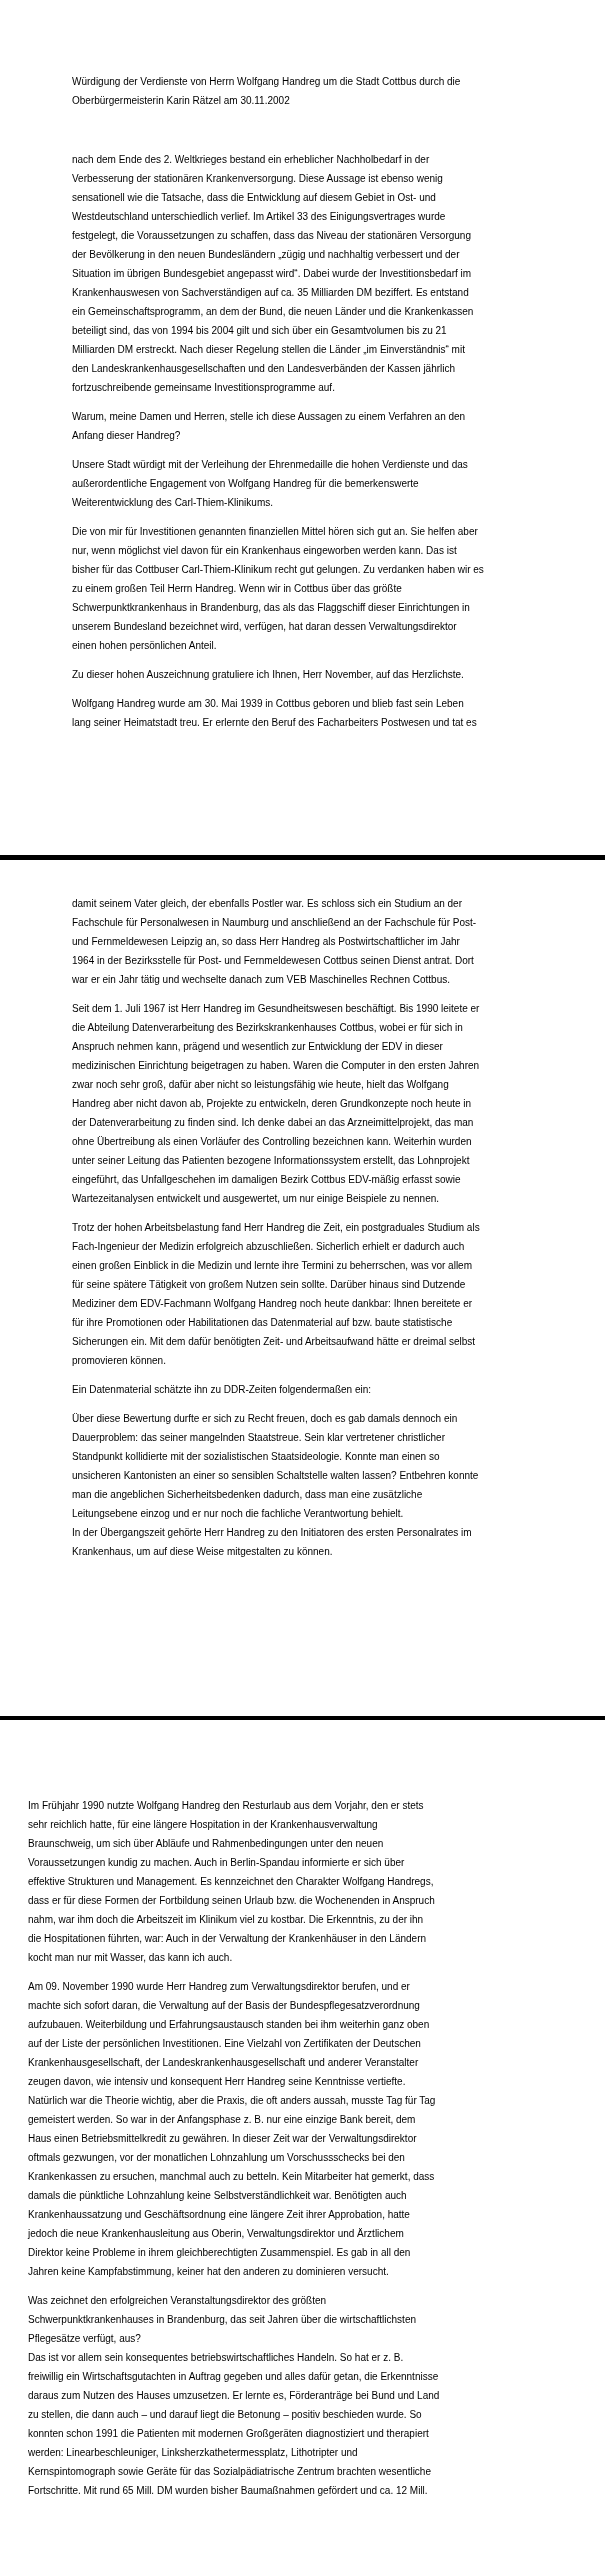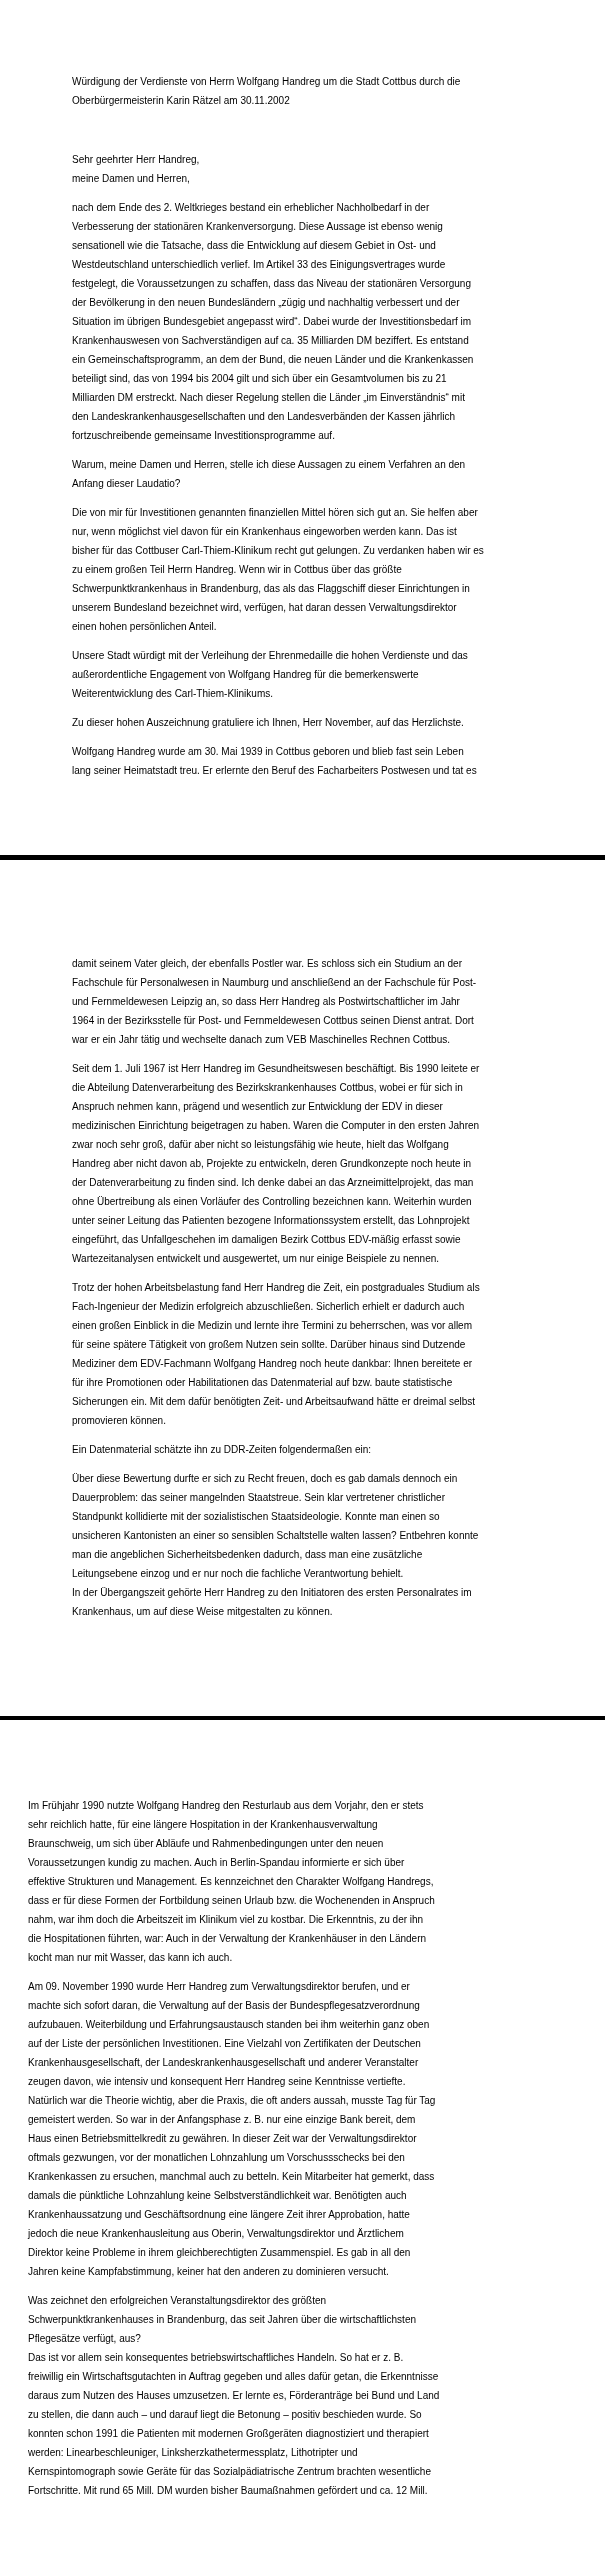"Sehr geehrter Herr Handreg," div.para { html: <div>Sehr geehrter Herr Handreg, meine Damen und Herren,</div> -> none }
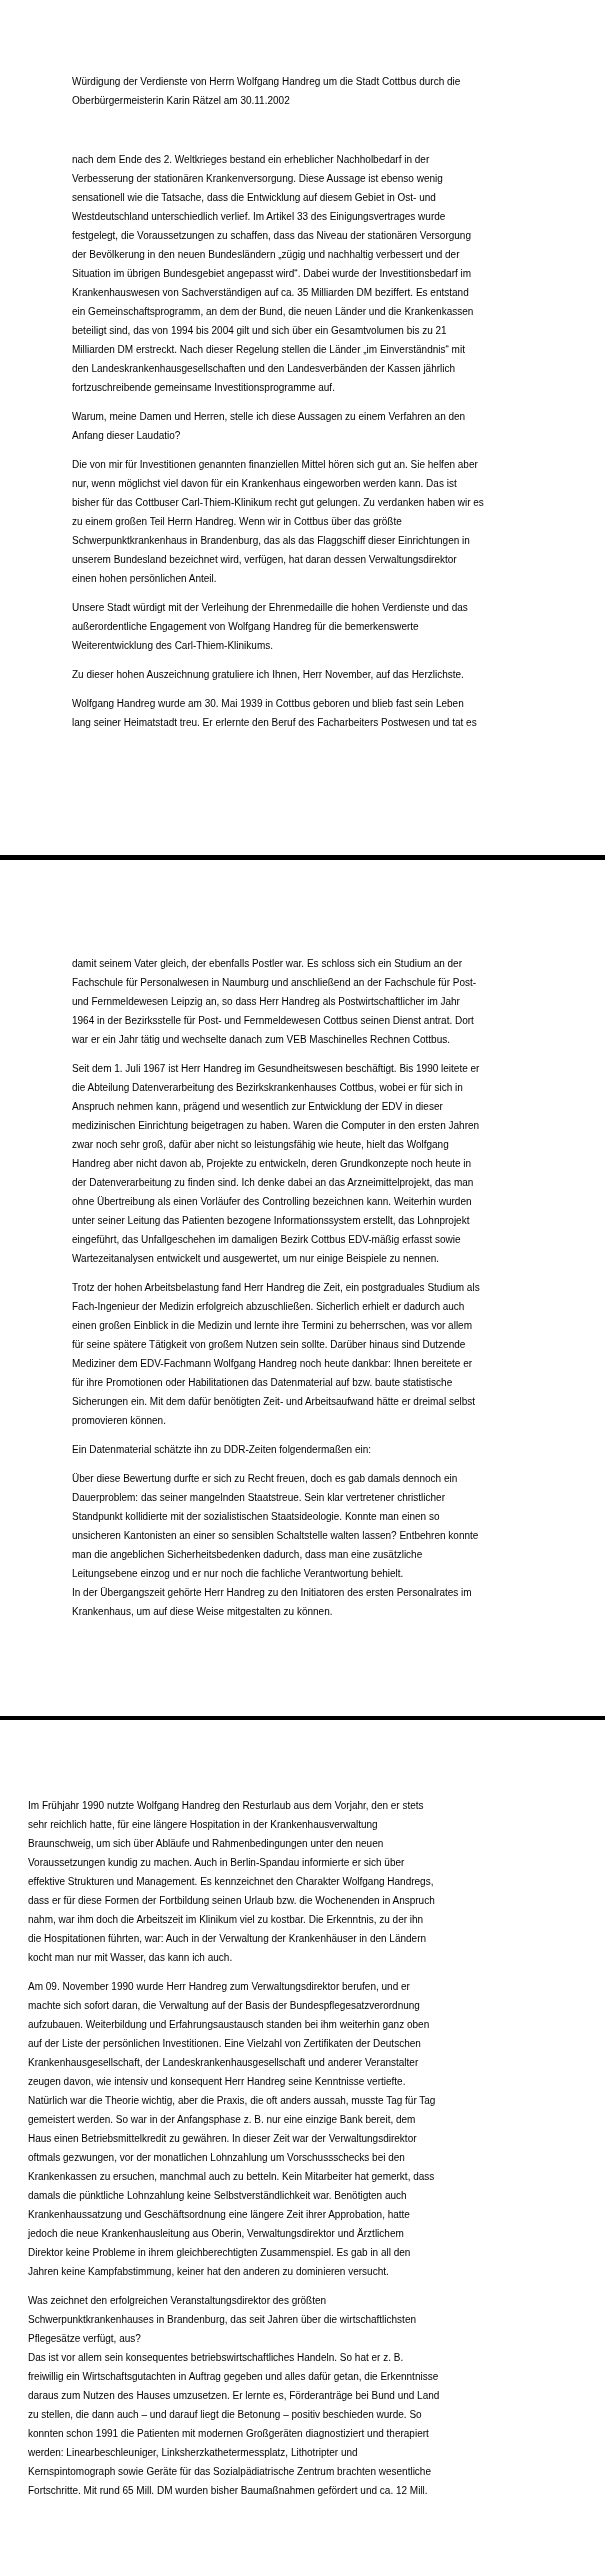"Warum, meine Damen und Herren," div.para { text: Laudatio -> Handreg }
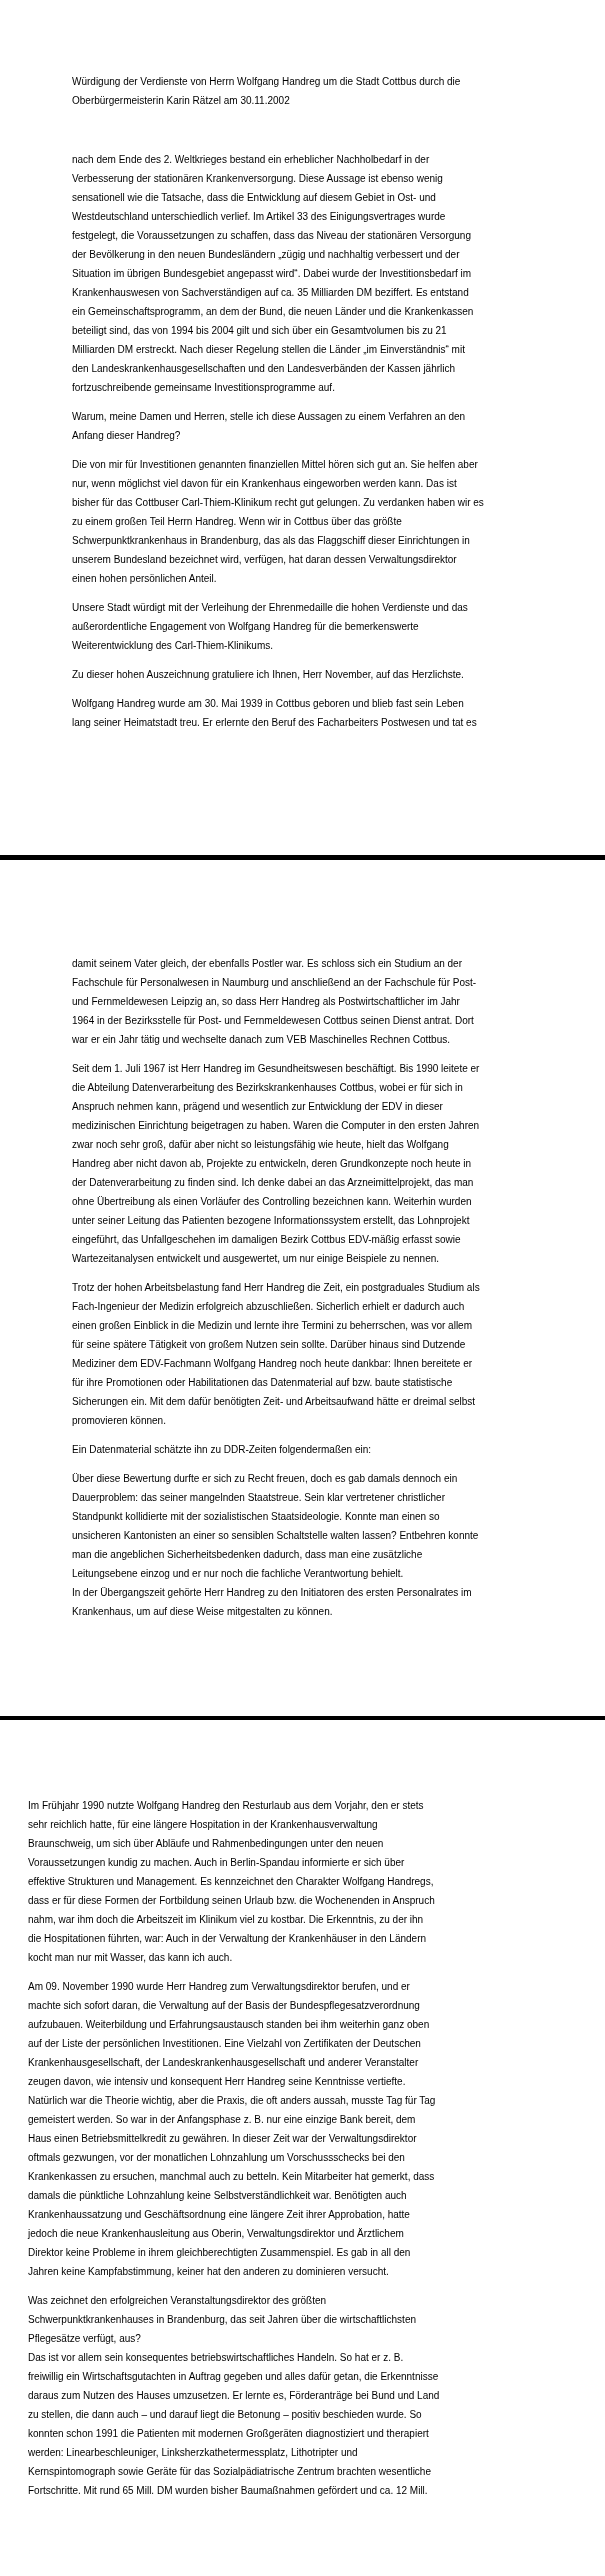"Die von mir für Investitionen" div.para { order: before "Unsere Stadt würdigt mit der" -> after "Unsere Stadt würdigt mit der" }
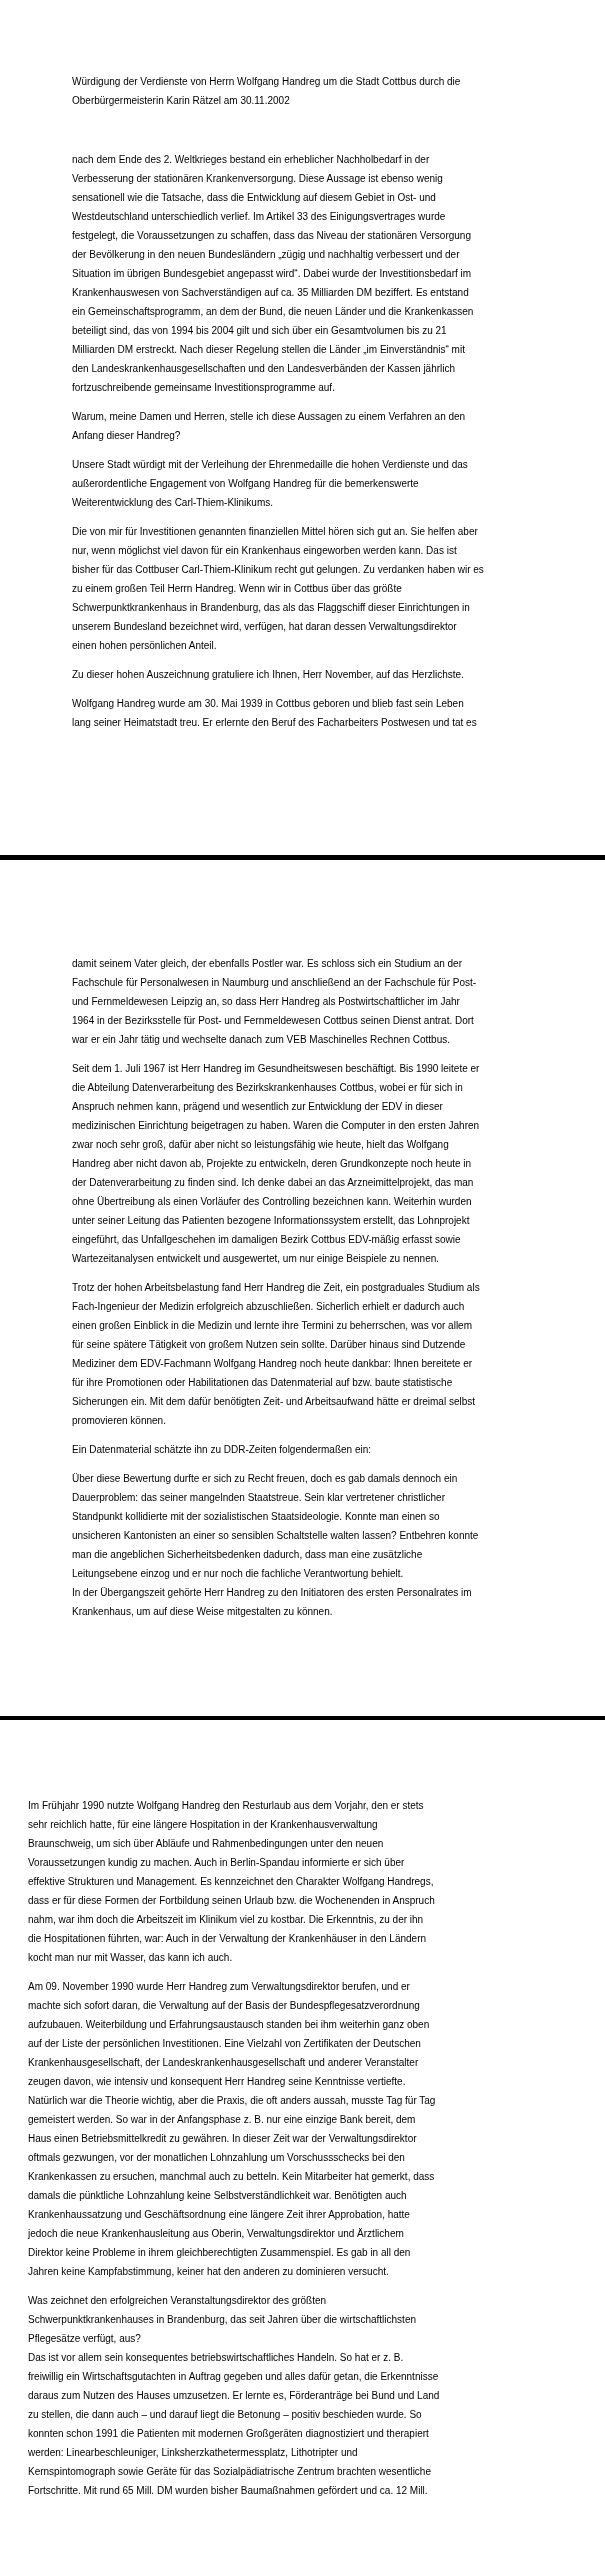"damit seinem Vater gleich, der" .page.p2 { padding-top: 94px -> 34px }
